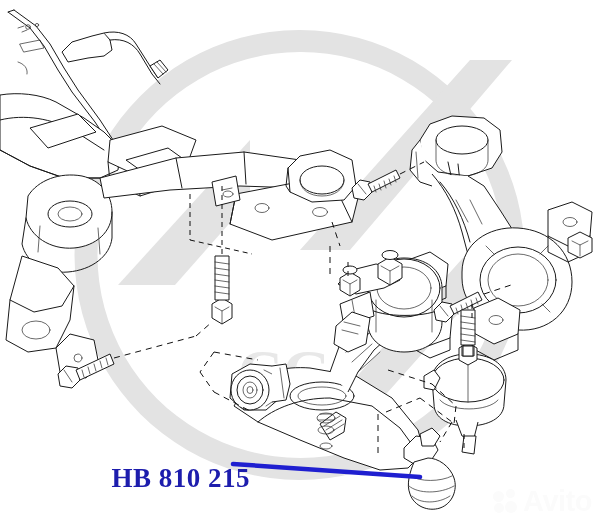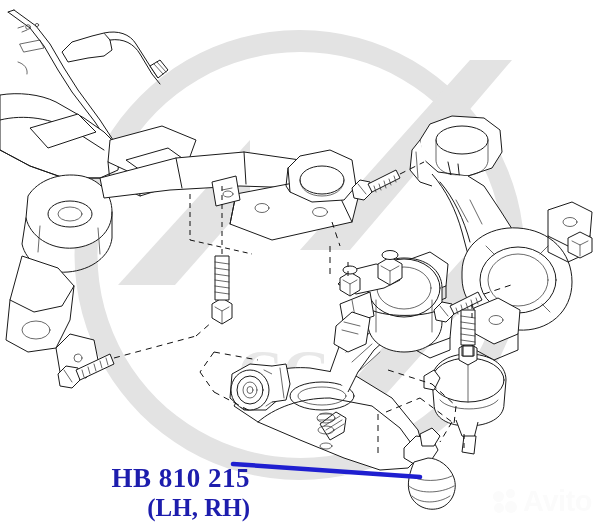"(LH, RH)" div.side { html: <div>(LH, RH)</div> -> none }
